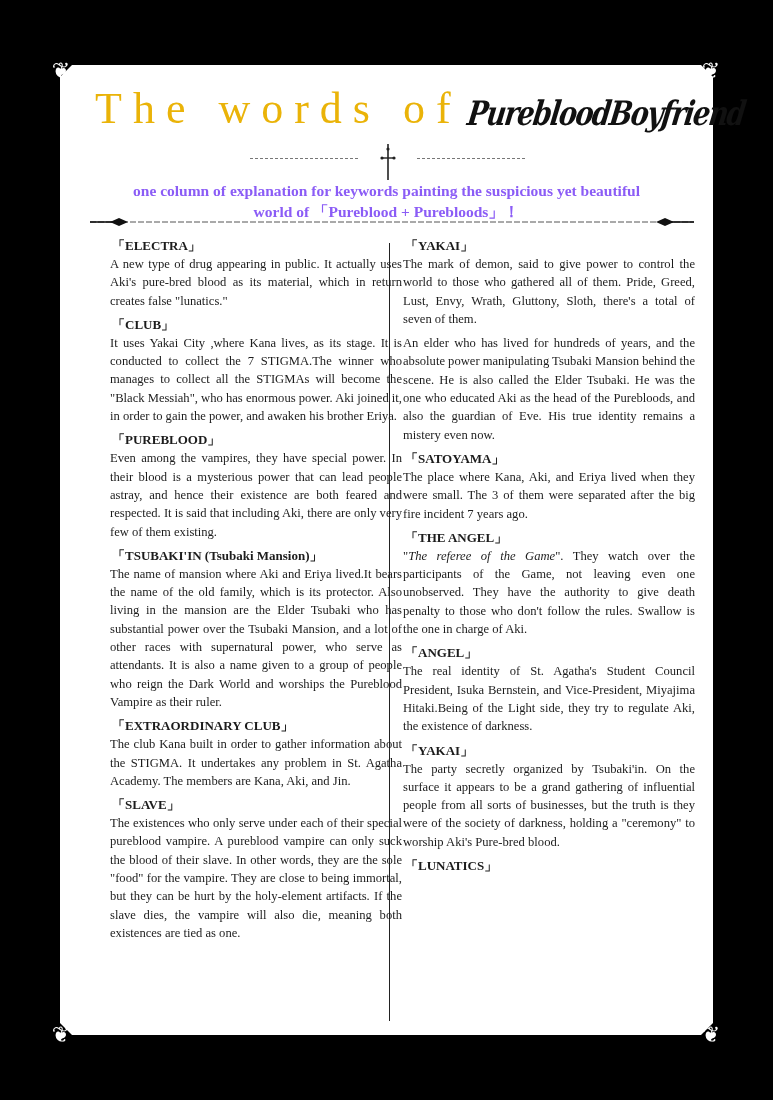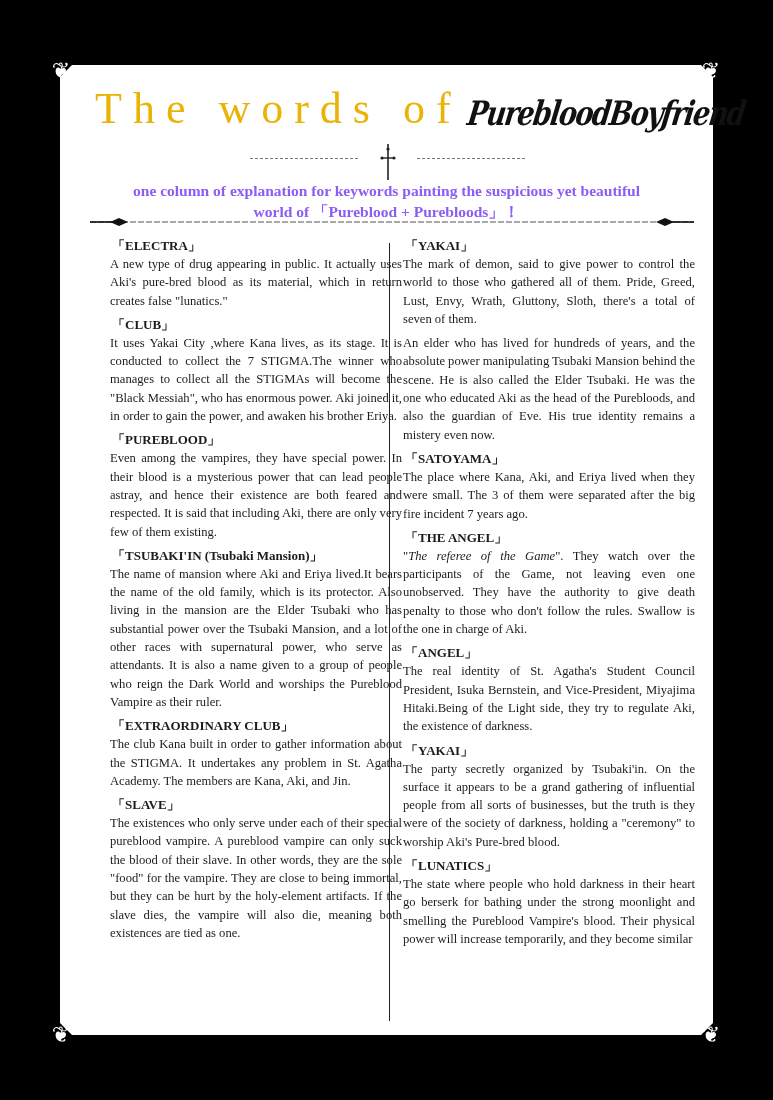"The state where people who" p.def { html: <p>The state where people who hold darkness in their heart go berserk for bathing under the strong moonlight and smelling the Pureblood Vampire's blood. Their physical power will increase temporarily, and they become similar</p> -> none }
